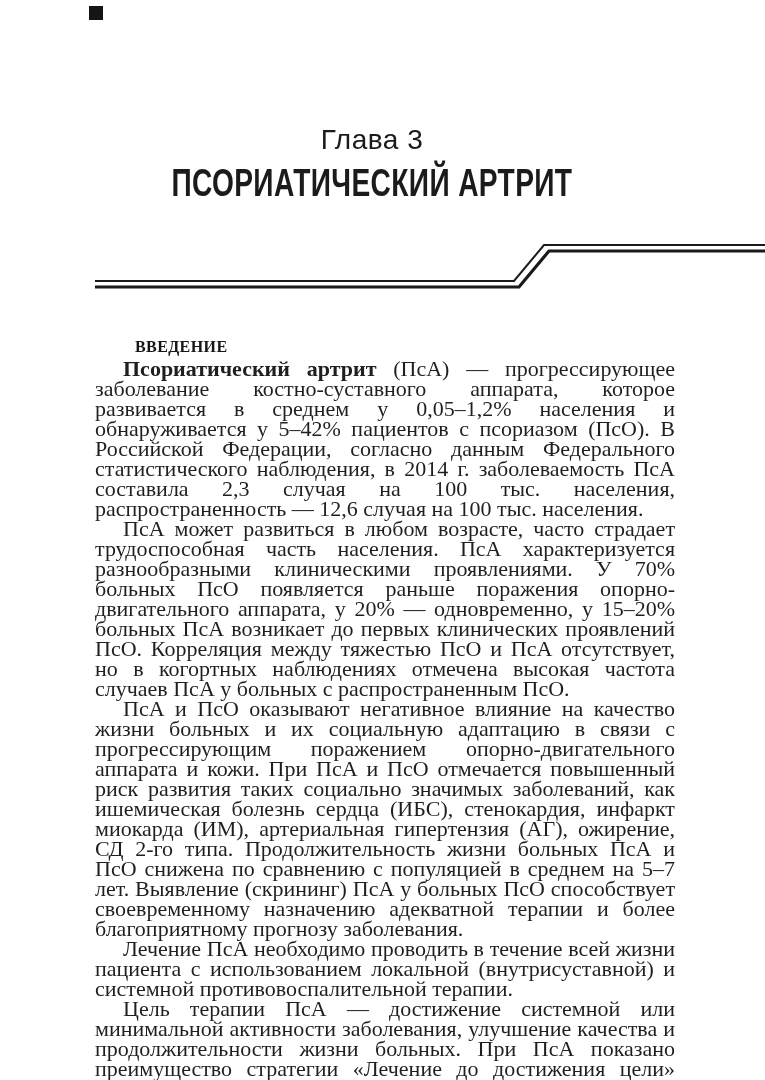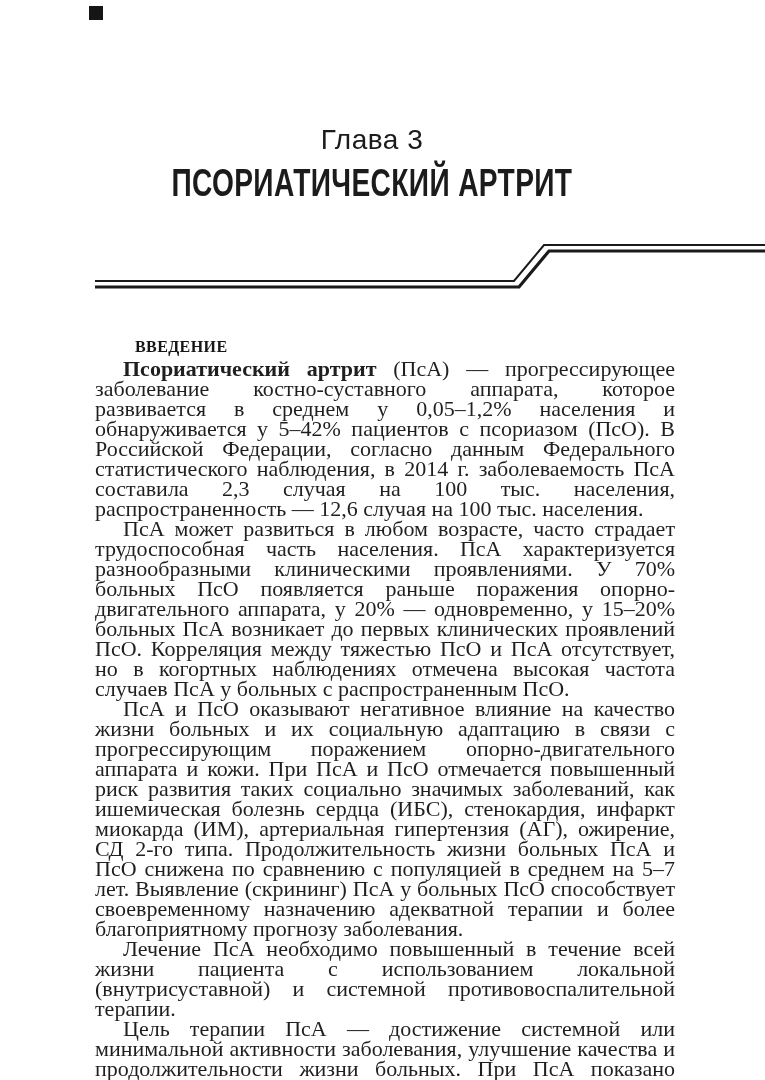"Лечение ПсА необходимо повышенный в" span { text: повышенный -> проводить }
